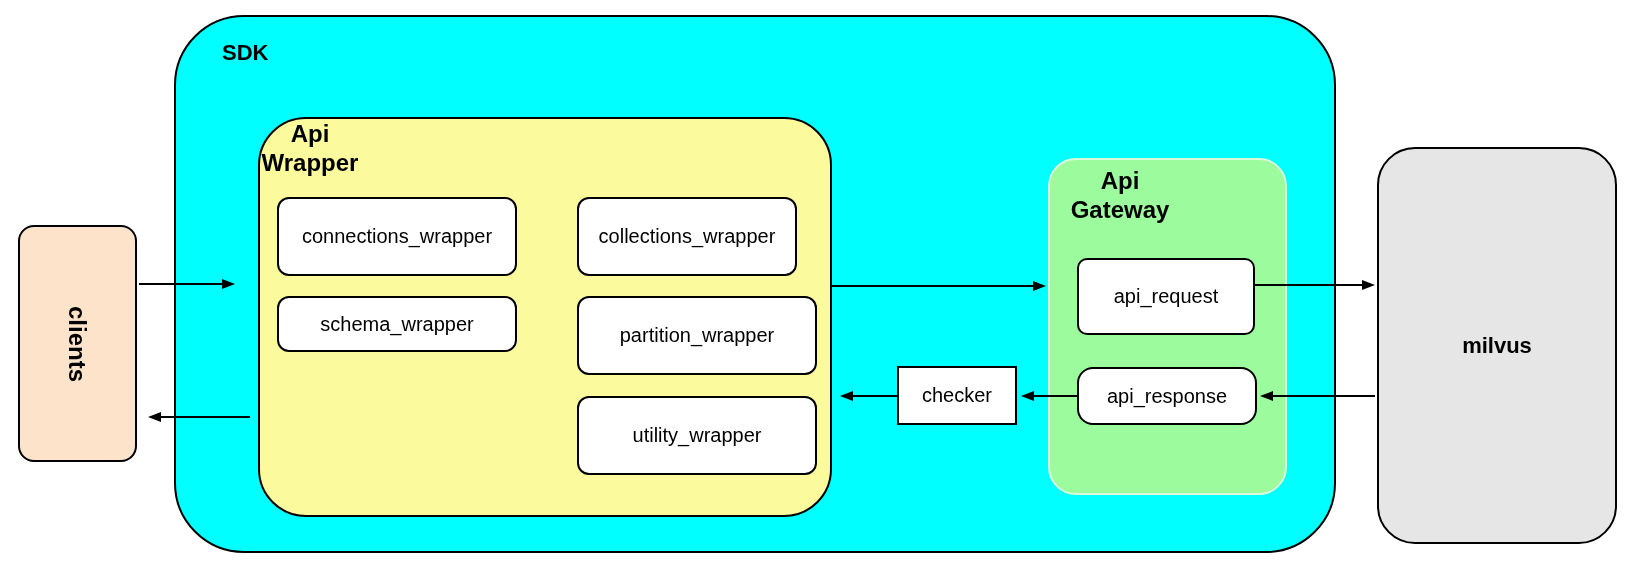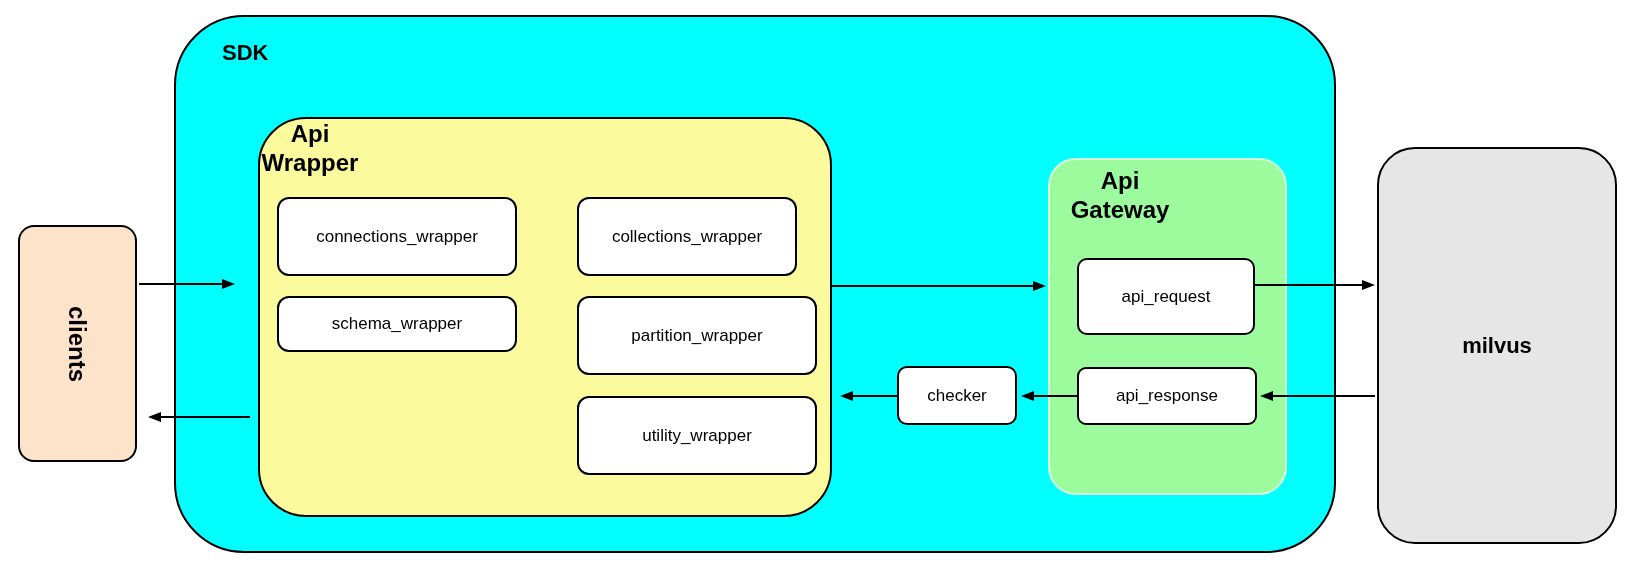"connections_wrapper" .wnode { font-size: 17px -> 20px }
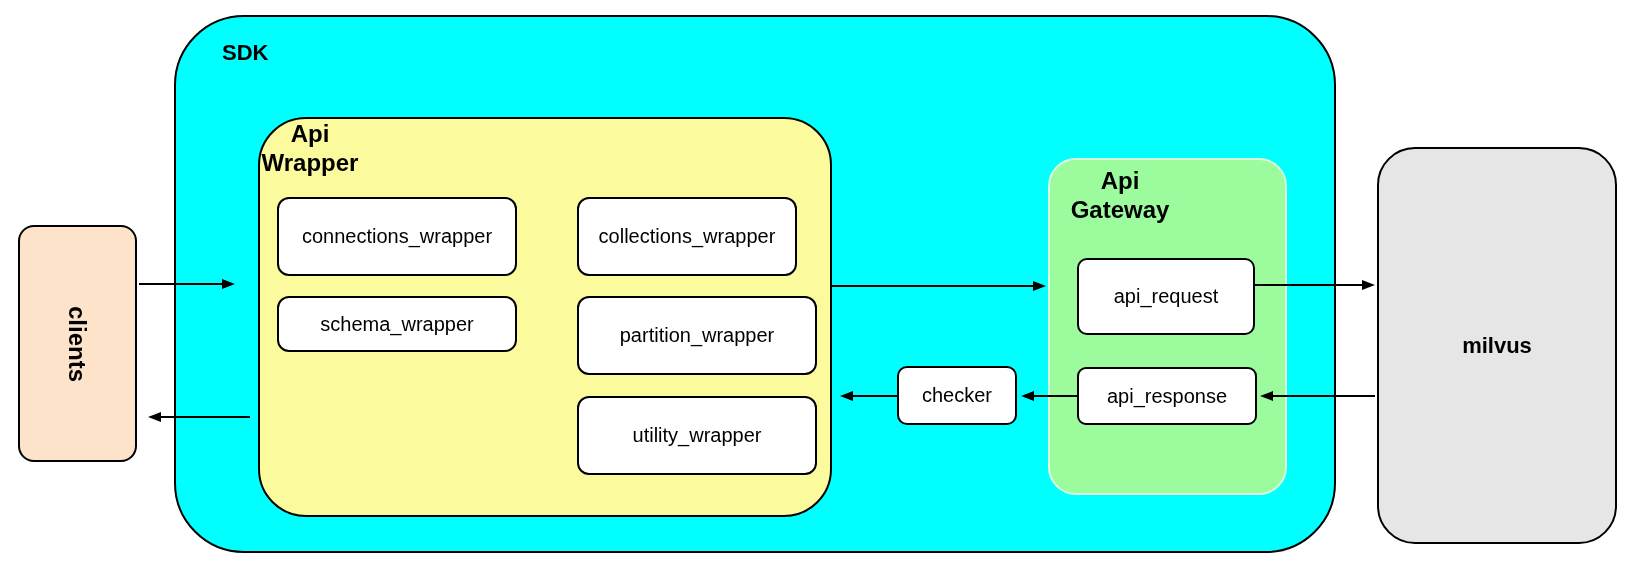"checker" .checker { border-radius: 10px -> 0 }
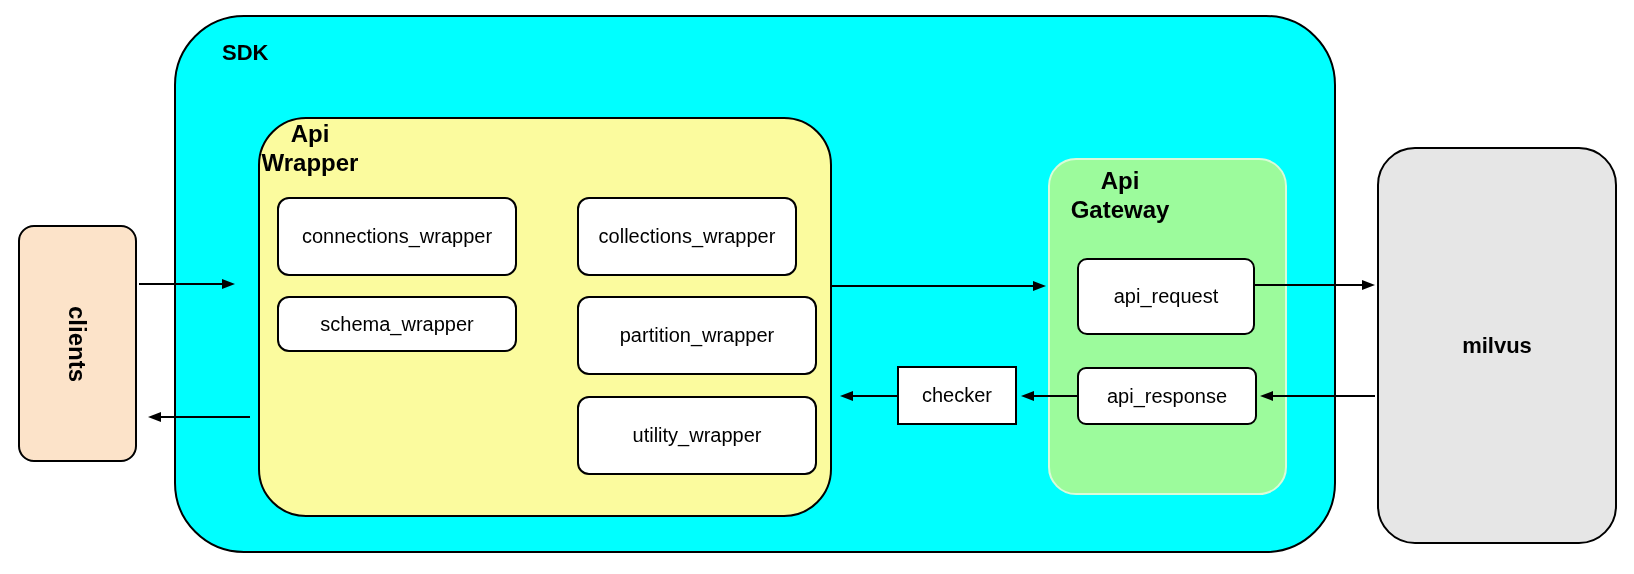"api_response" .resp { border-radius: 9px -> 16px }
